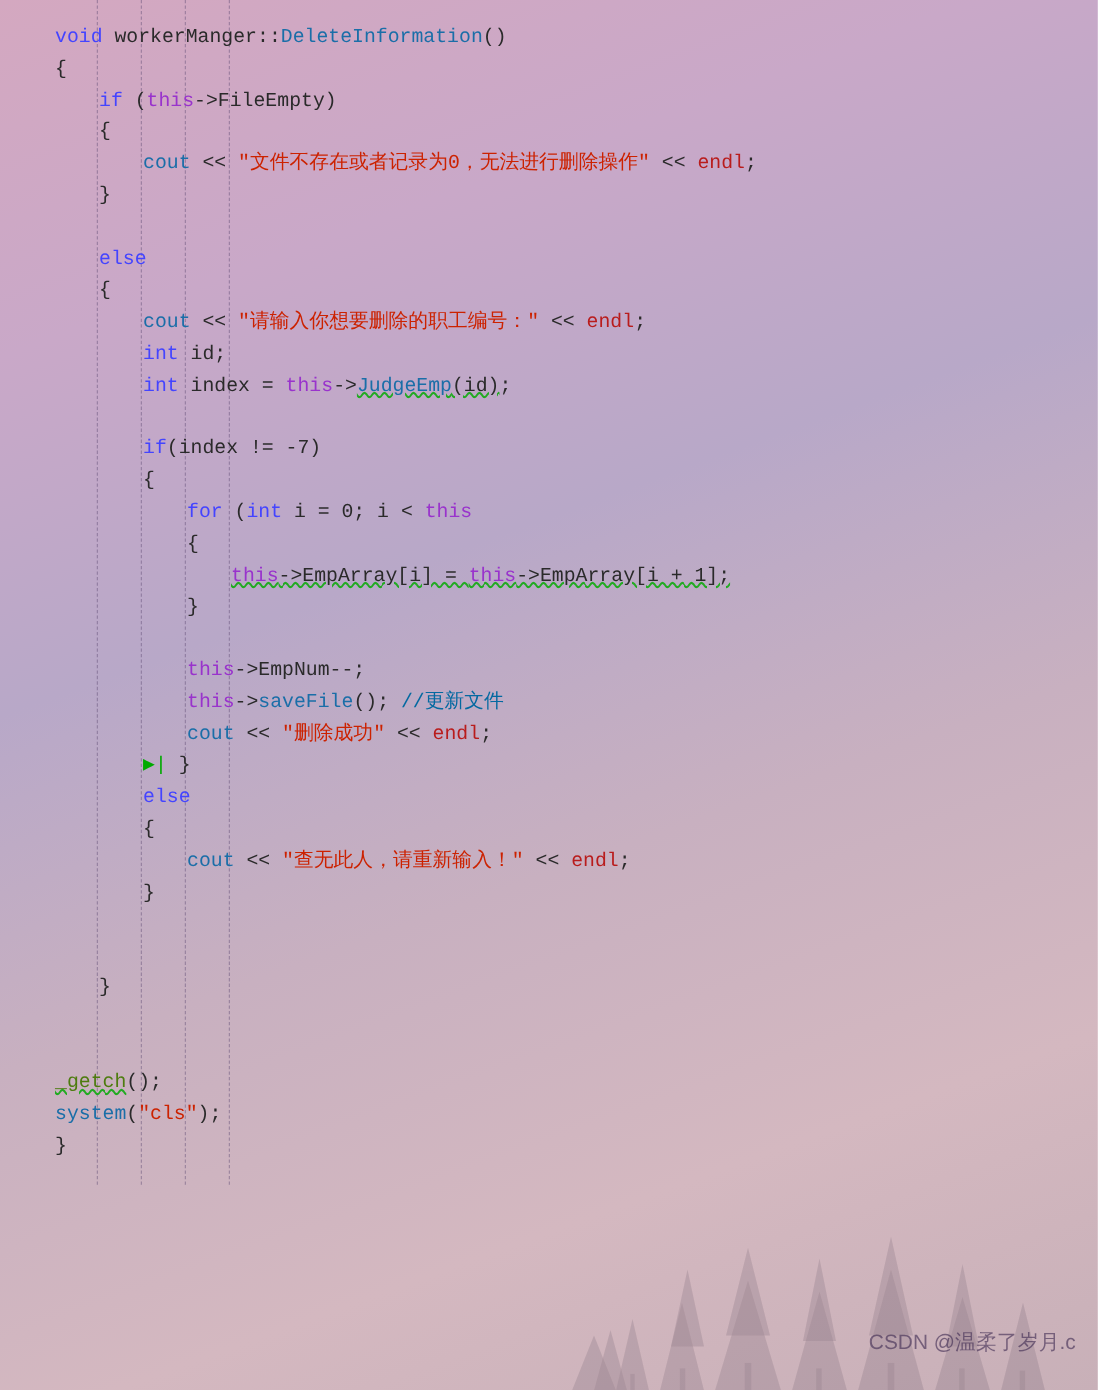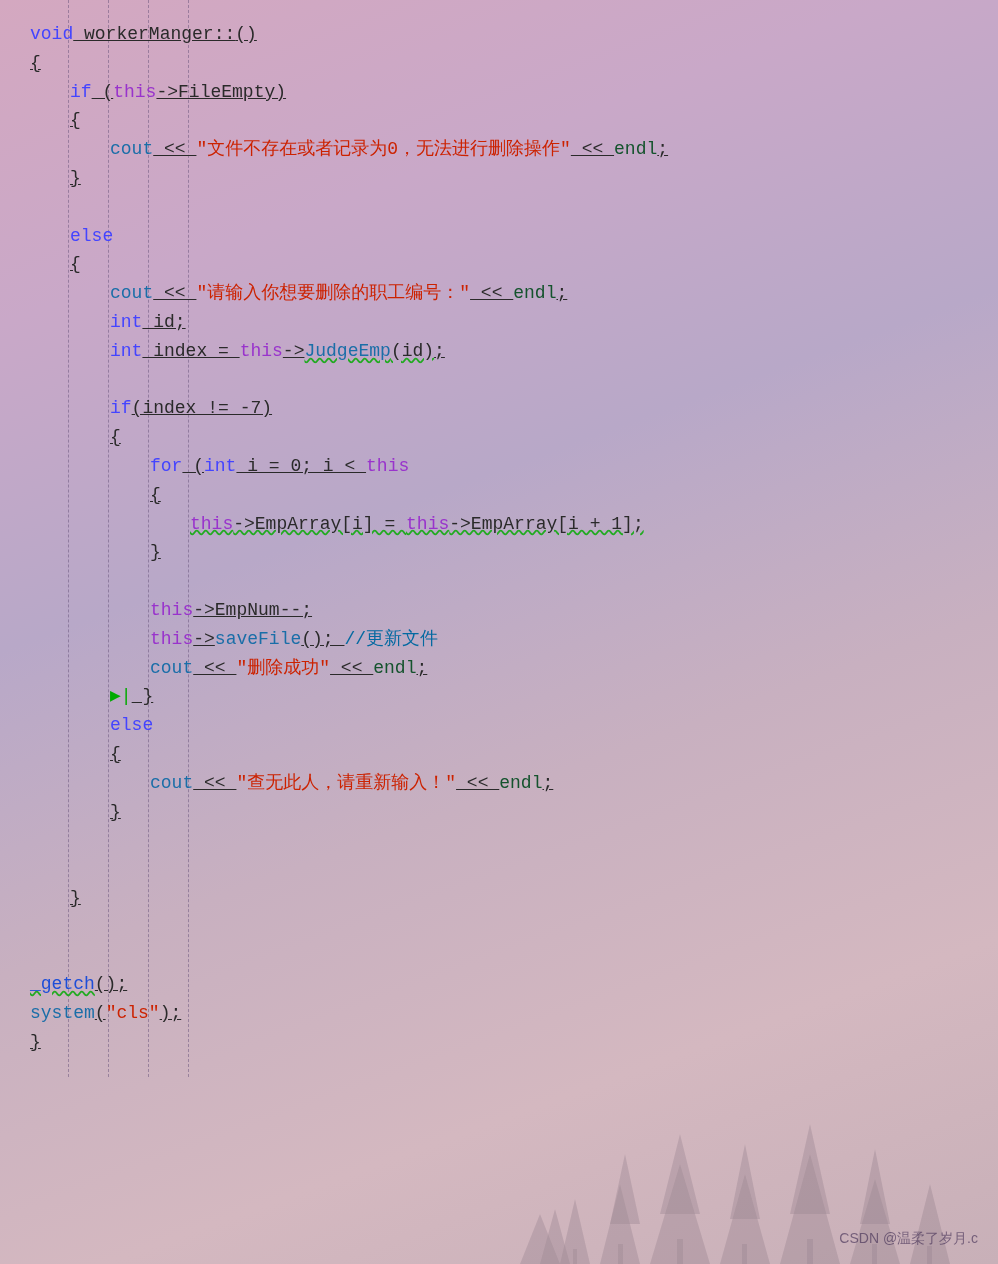"void" .code-container { margin-left: none -> 20px }
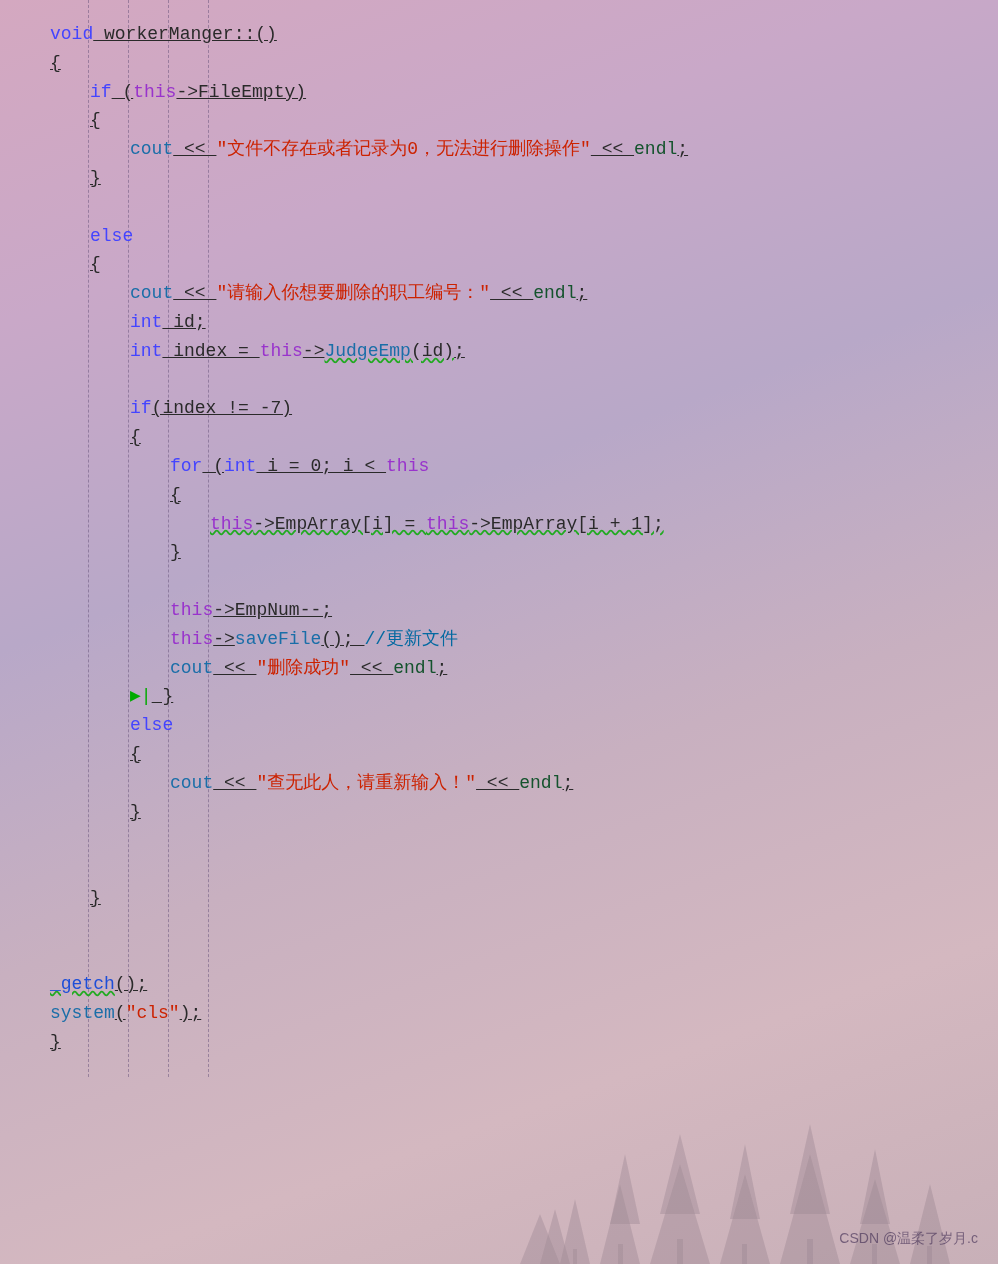"workerManger::" .plain { text-decoration: underline -> none }
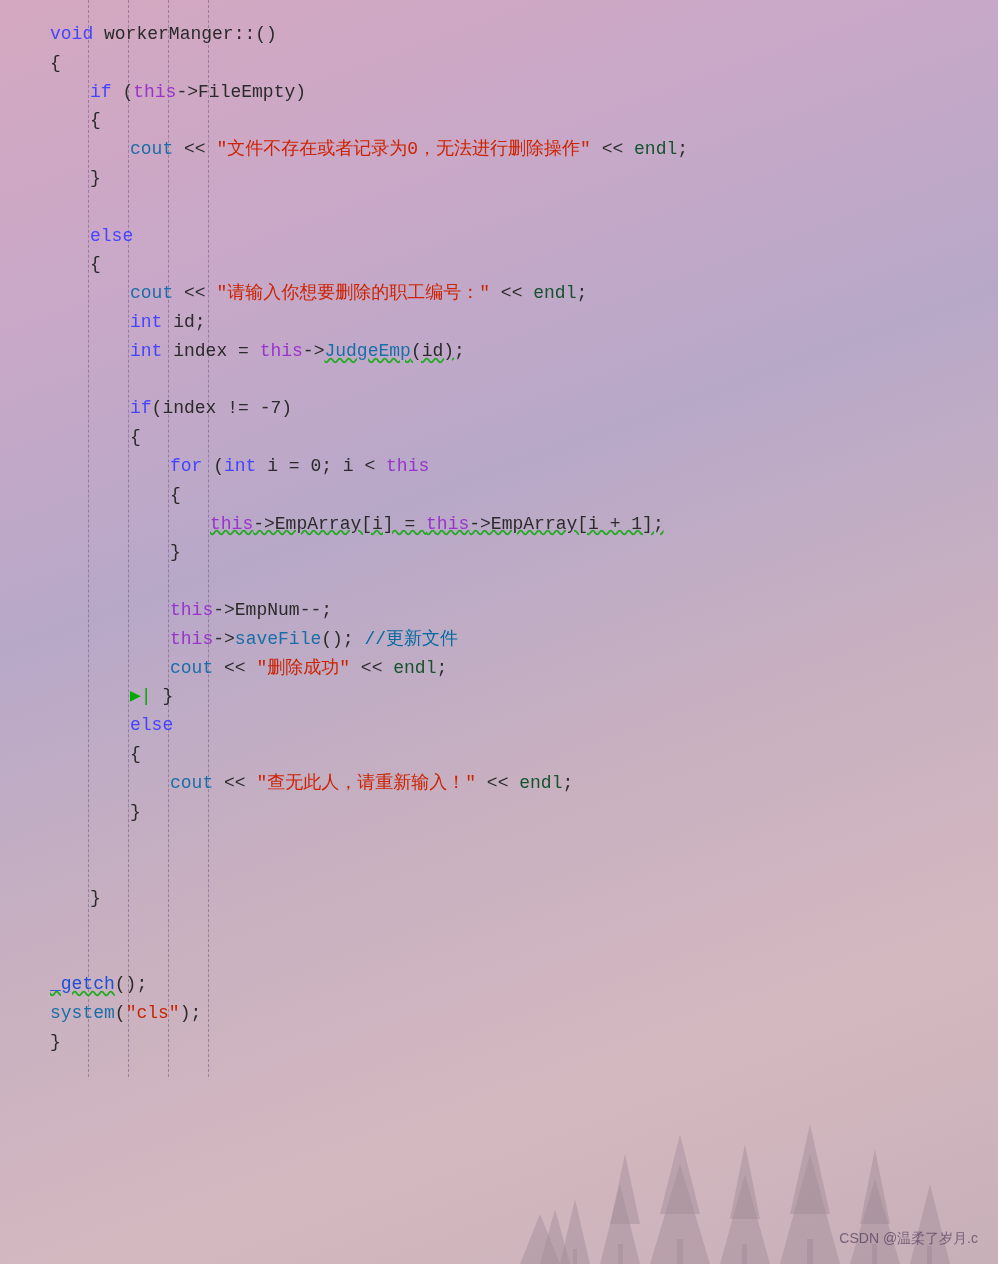"DeleteInformation" span.fn-blue { html: none -> <span>DeleteInformation</span> }
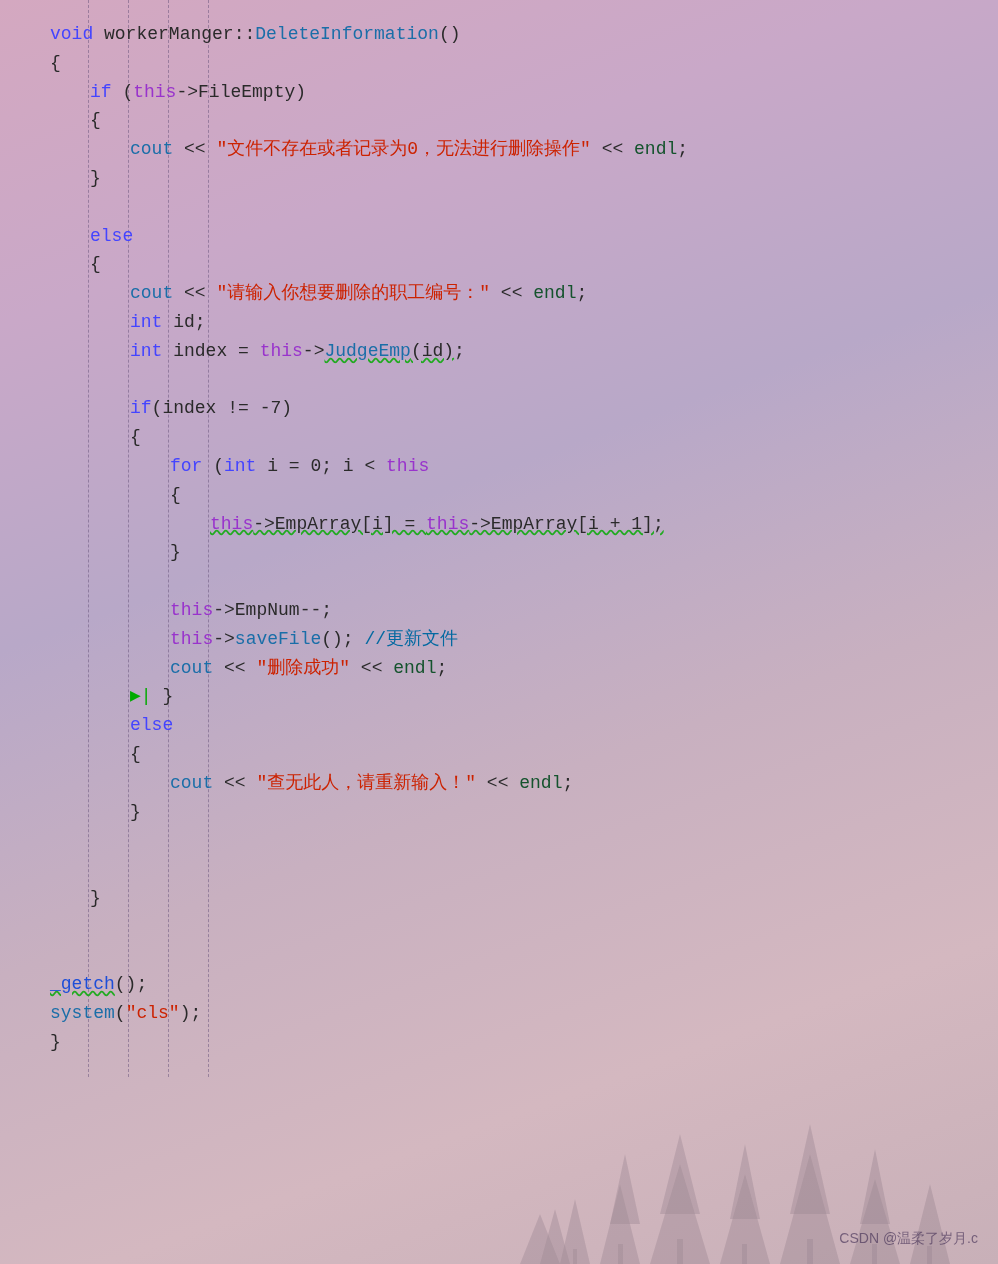"endl" .var-teal { color: #14532d -> #b91c1c }
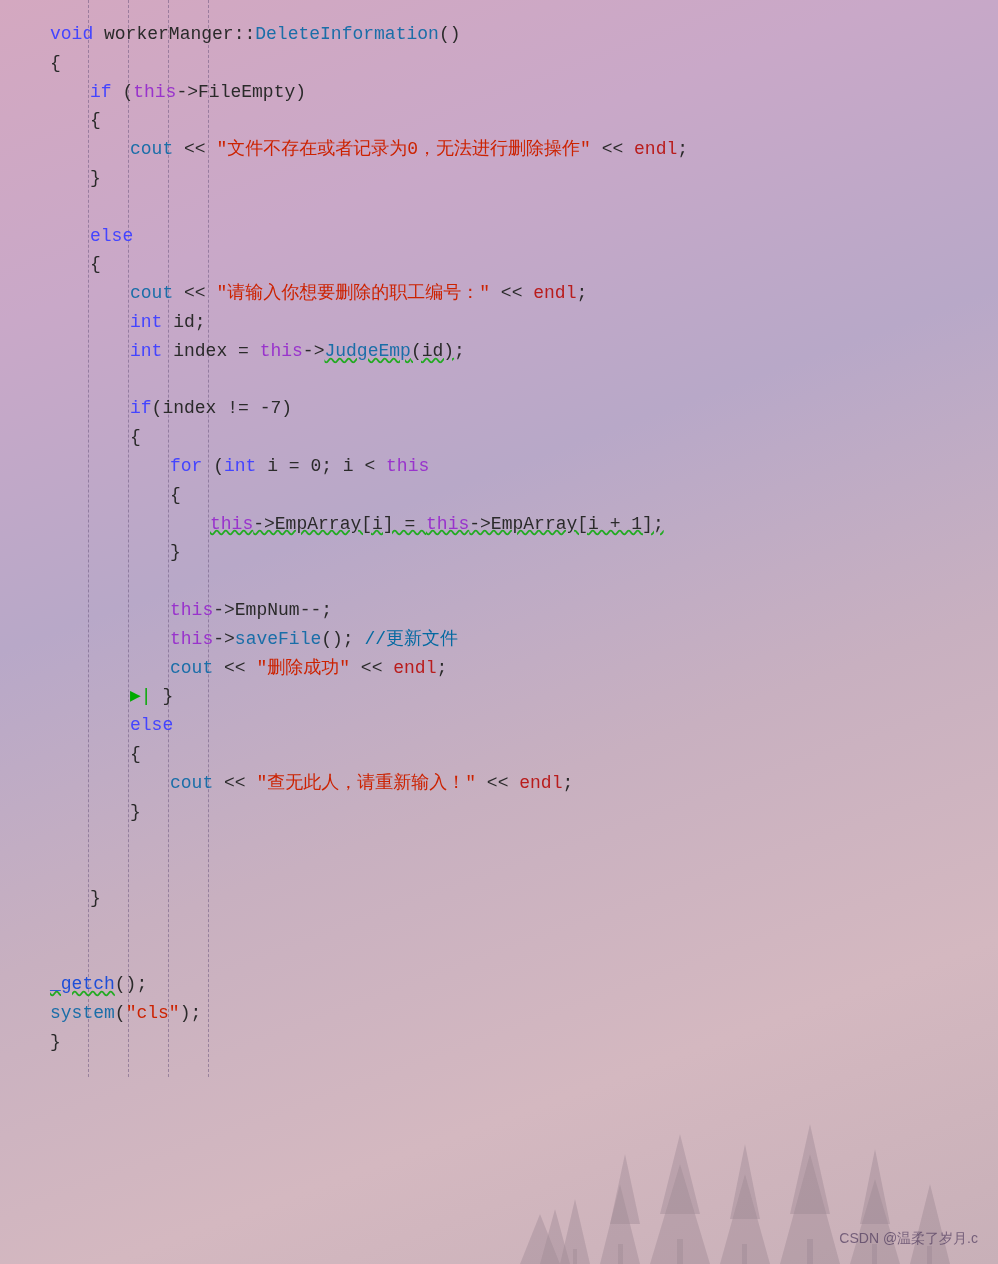"_getch" span { color: #1d4ed8 -> #4d7c0f }
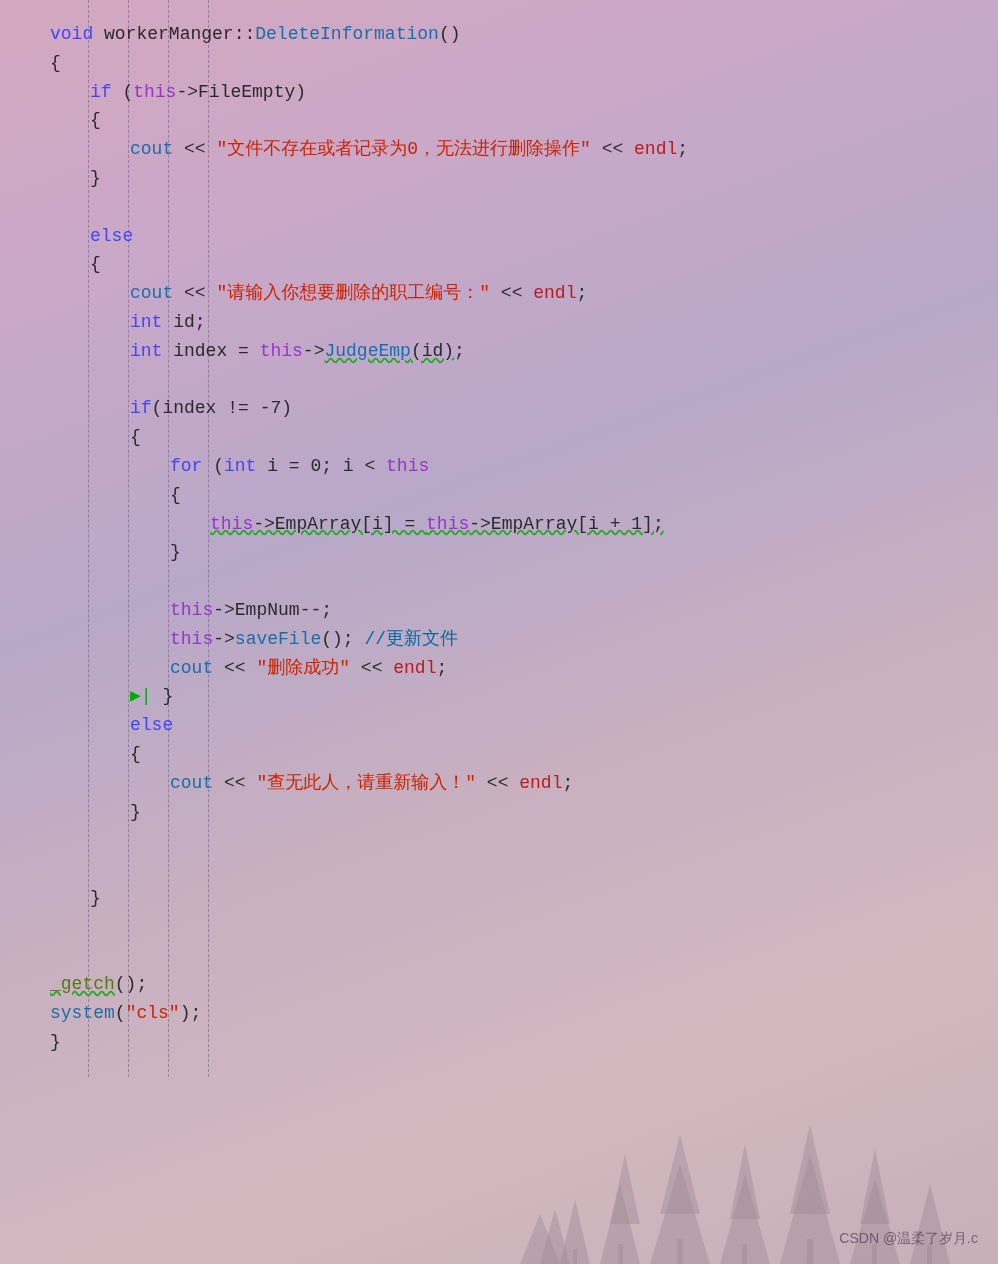"CSDN @温柔了岁月.c" .watermark { bottom: 15px -> 28px; font-size: 14px -> 19px }
